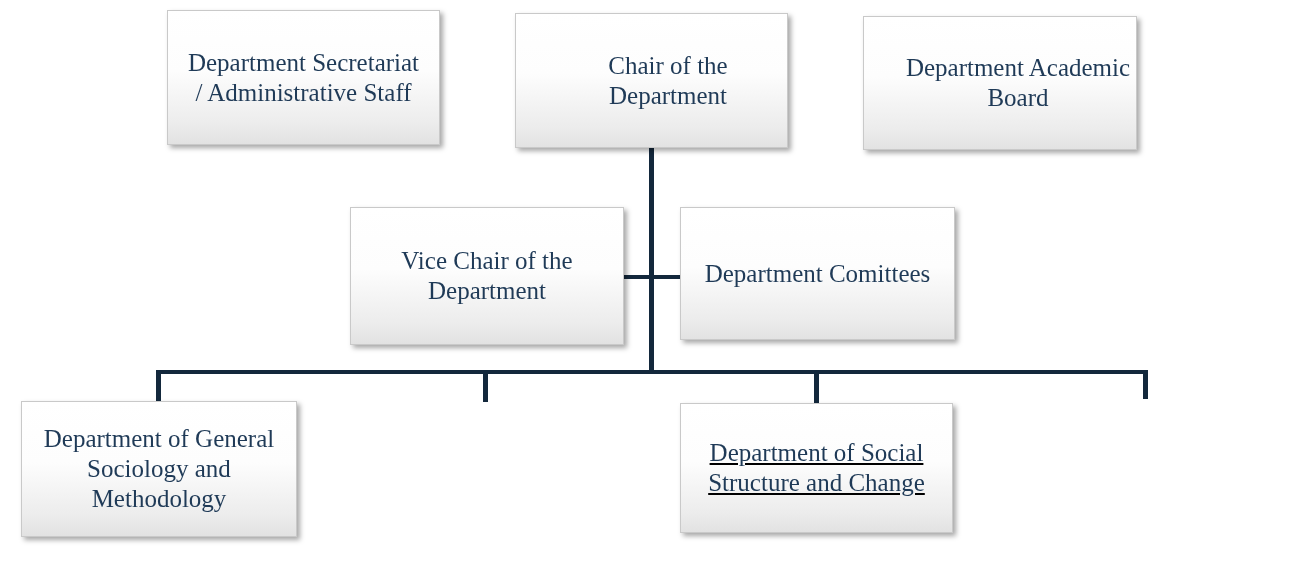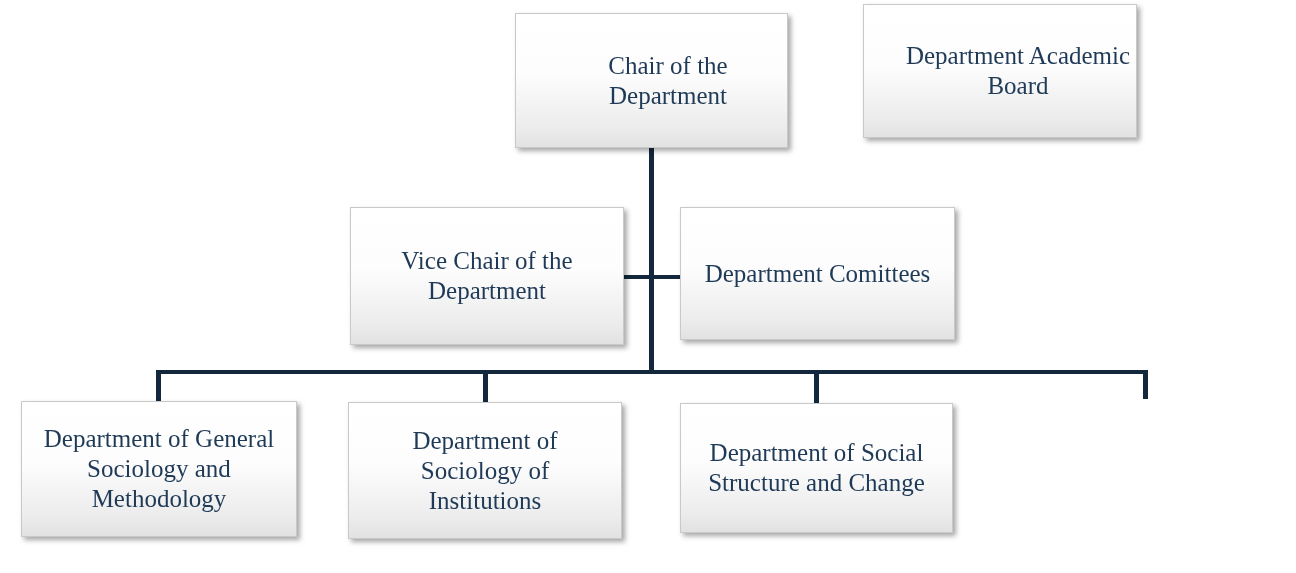"Department Secretariat" div.node { html: none -> <div> <span>Department Secretariat / Administrative Staff</span> </div> }
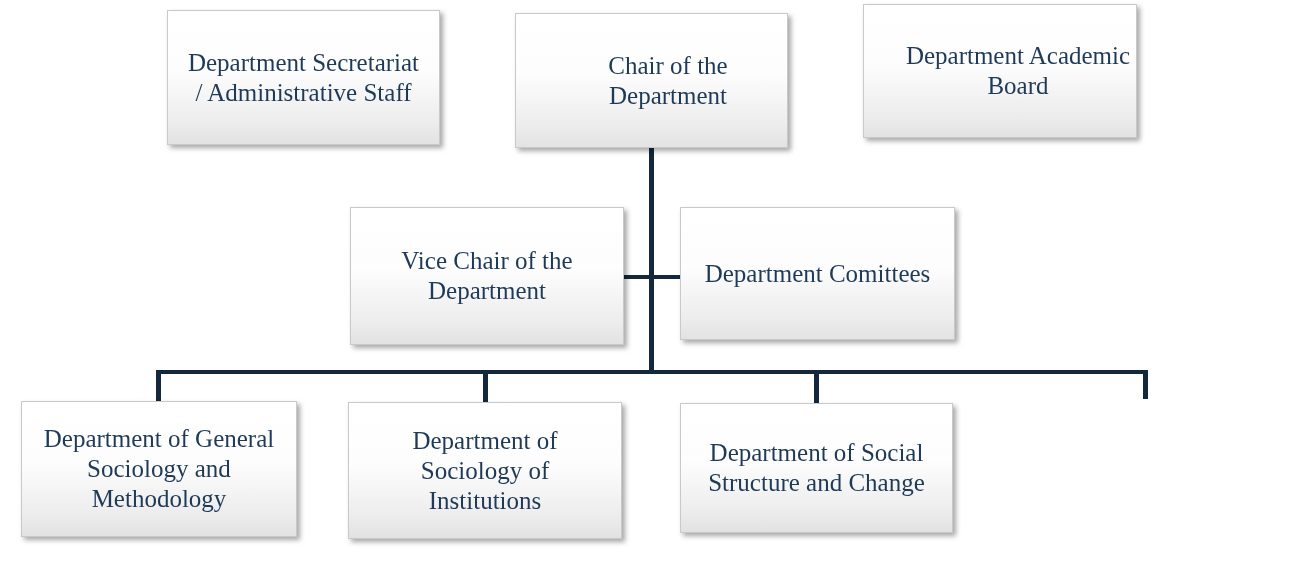"Department Academic" div.node { top: 4px -> 16px }
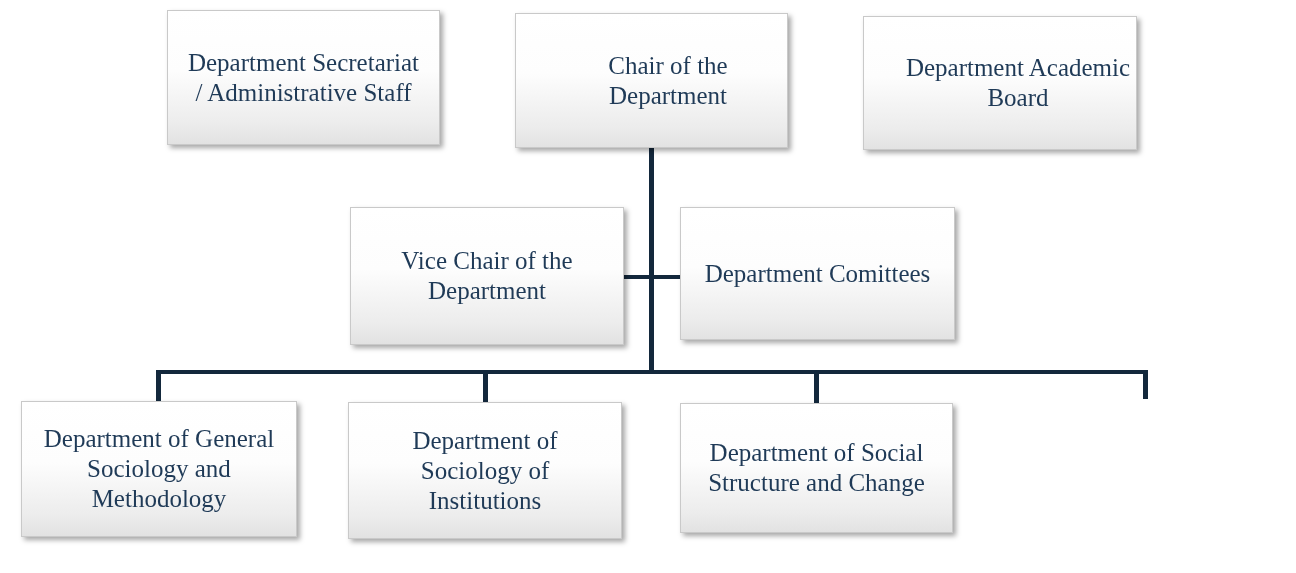"Department of" div.node { html: <div> <span>Department of Sociology of Institutions</span> </div> -> none }
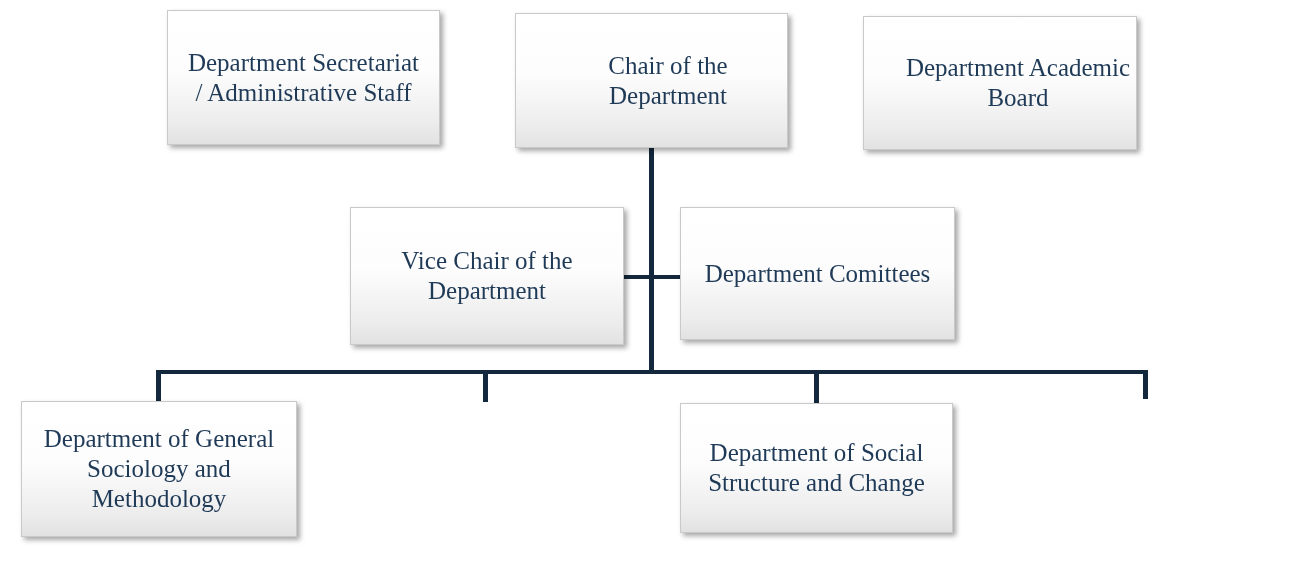"Department of Social" div.node { text-decoration: none -> underline }
